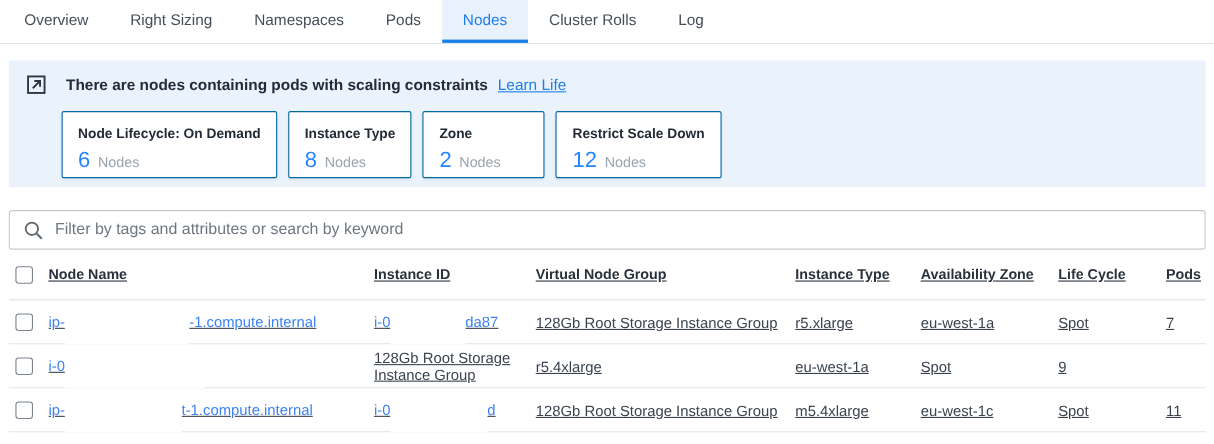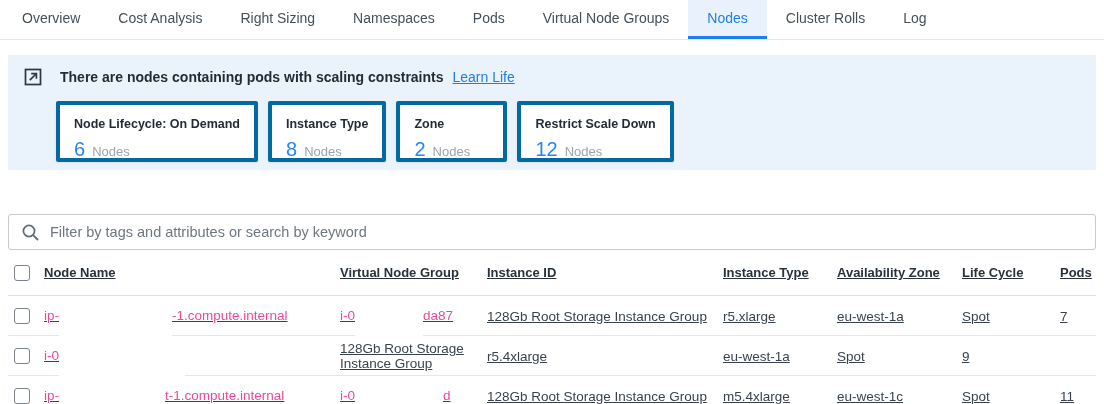"Cost Analysis" div.tab { html: <div>Cost Analysis</div> -> none }
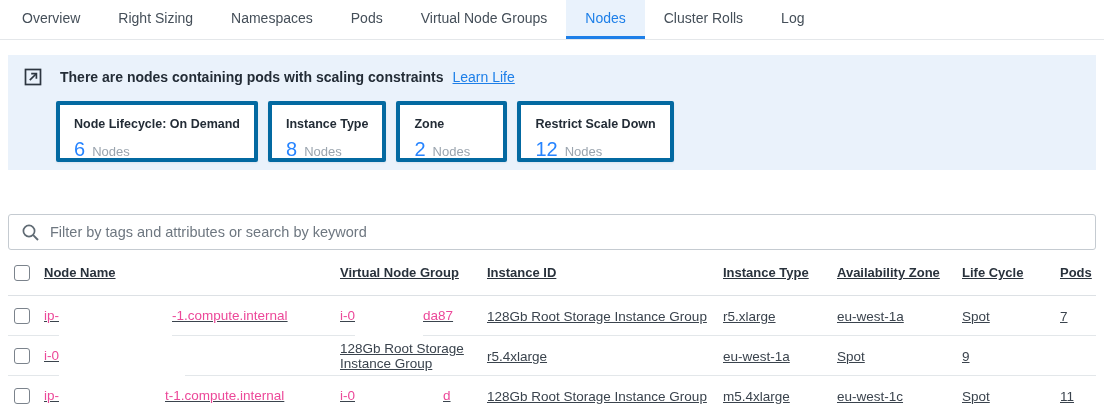"Virtual Node Groups" div.tab { html: <div>Virtual Node Groups</div> -> none }
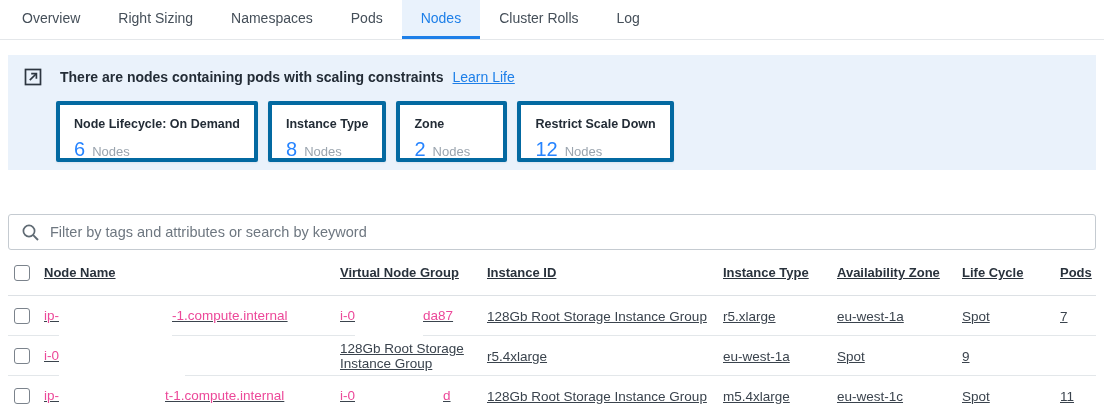"Node Lifecycle: On Demand" .card { border: 4px solid #0369a1 -> 1px solid #0369a1 }
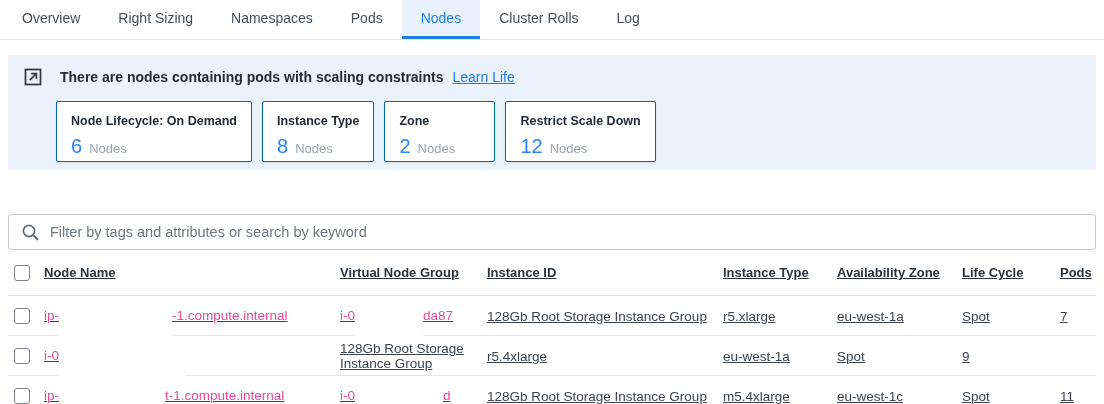"Filter by tags and attributes" .searchbar { margin: 44px 8px 0 8px -> 21px 8px 0 8px }
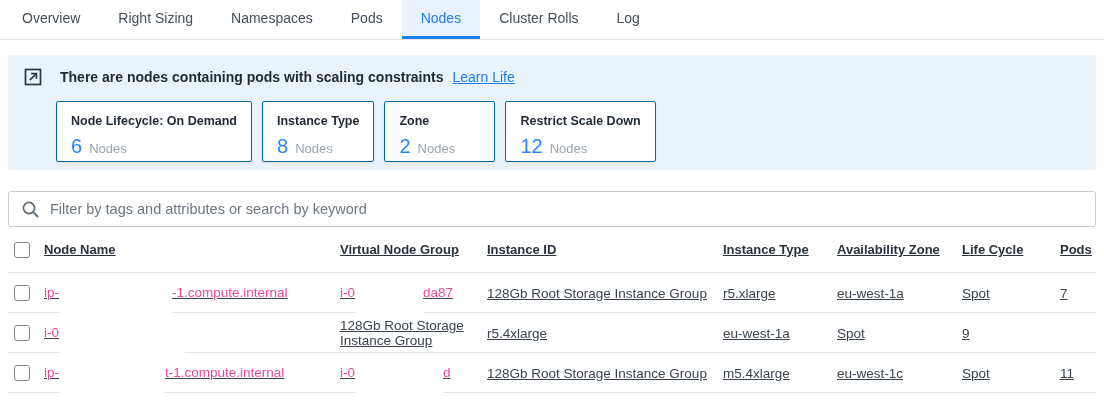"Virtual Node Group" div { order: before "Instance ID" -> after "Instance ID" }
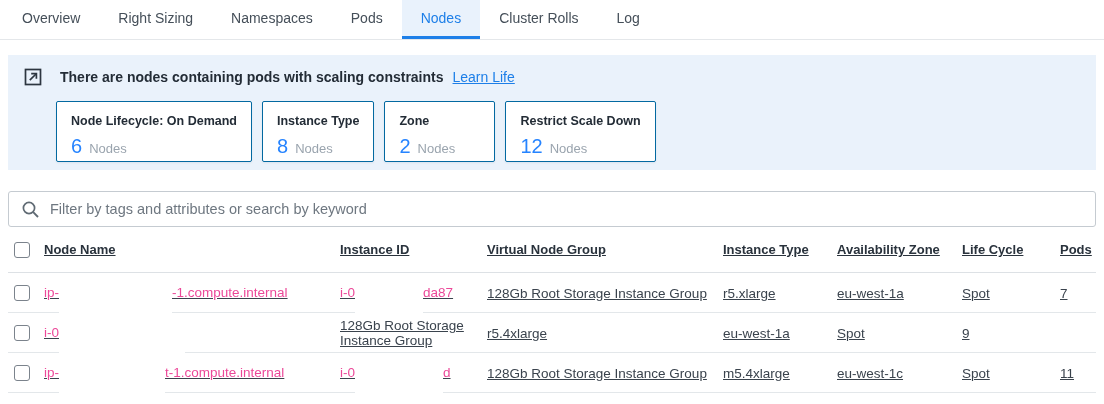"ip-" .blue { color: #ec4899 -> #3b82f6 }
